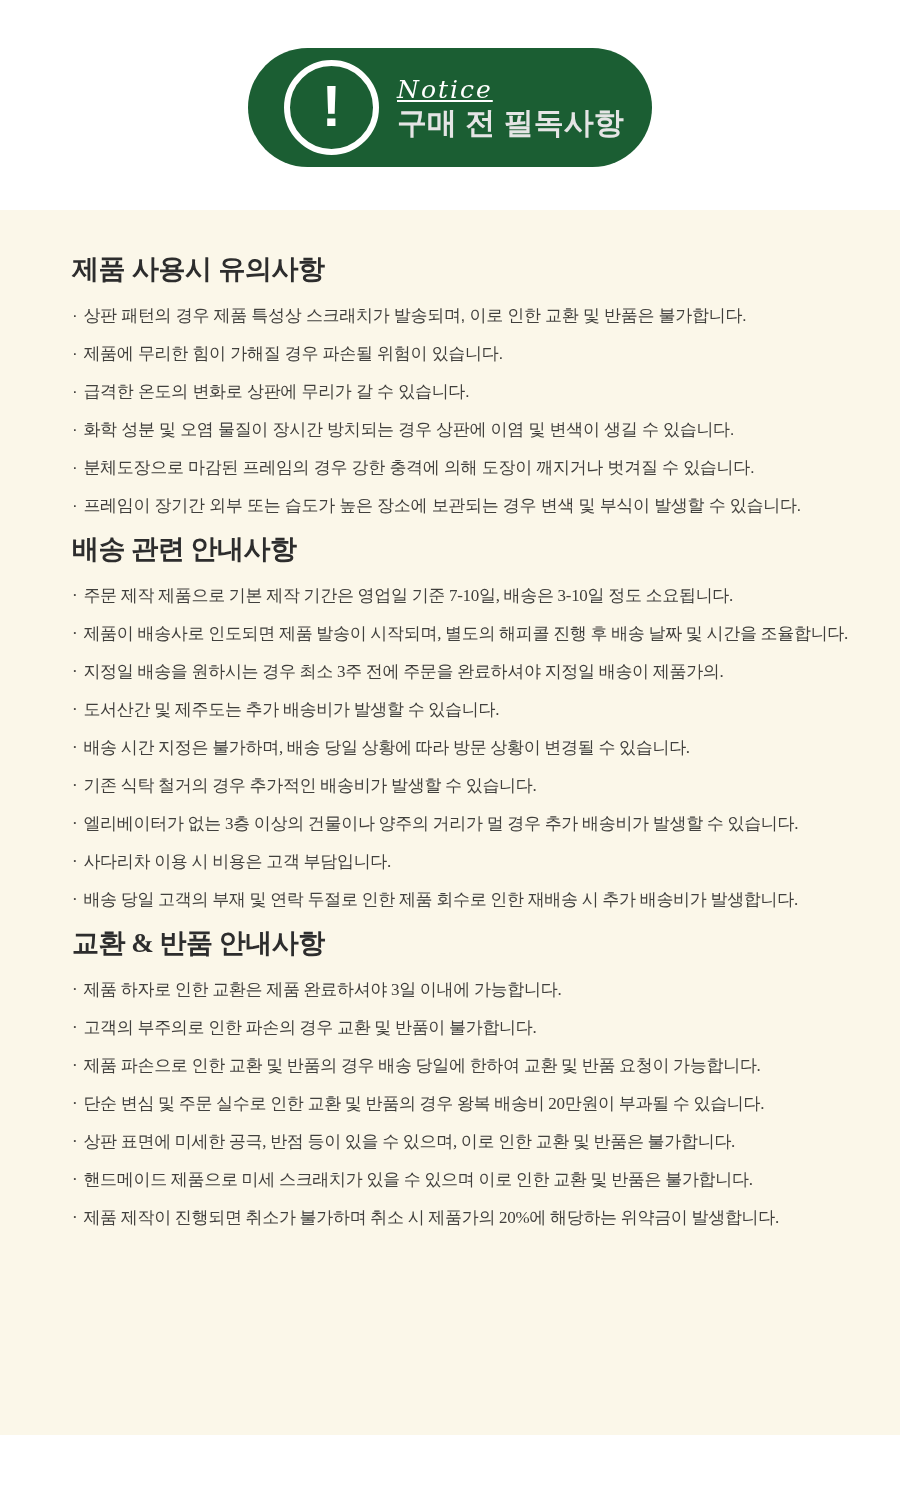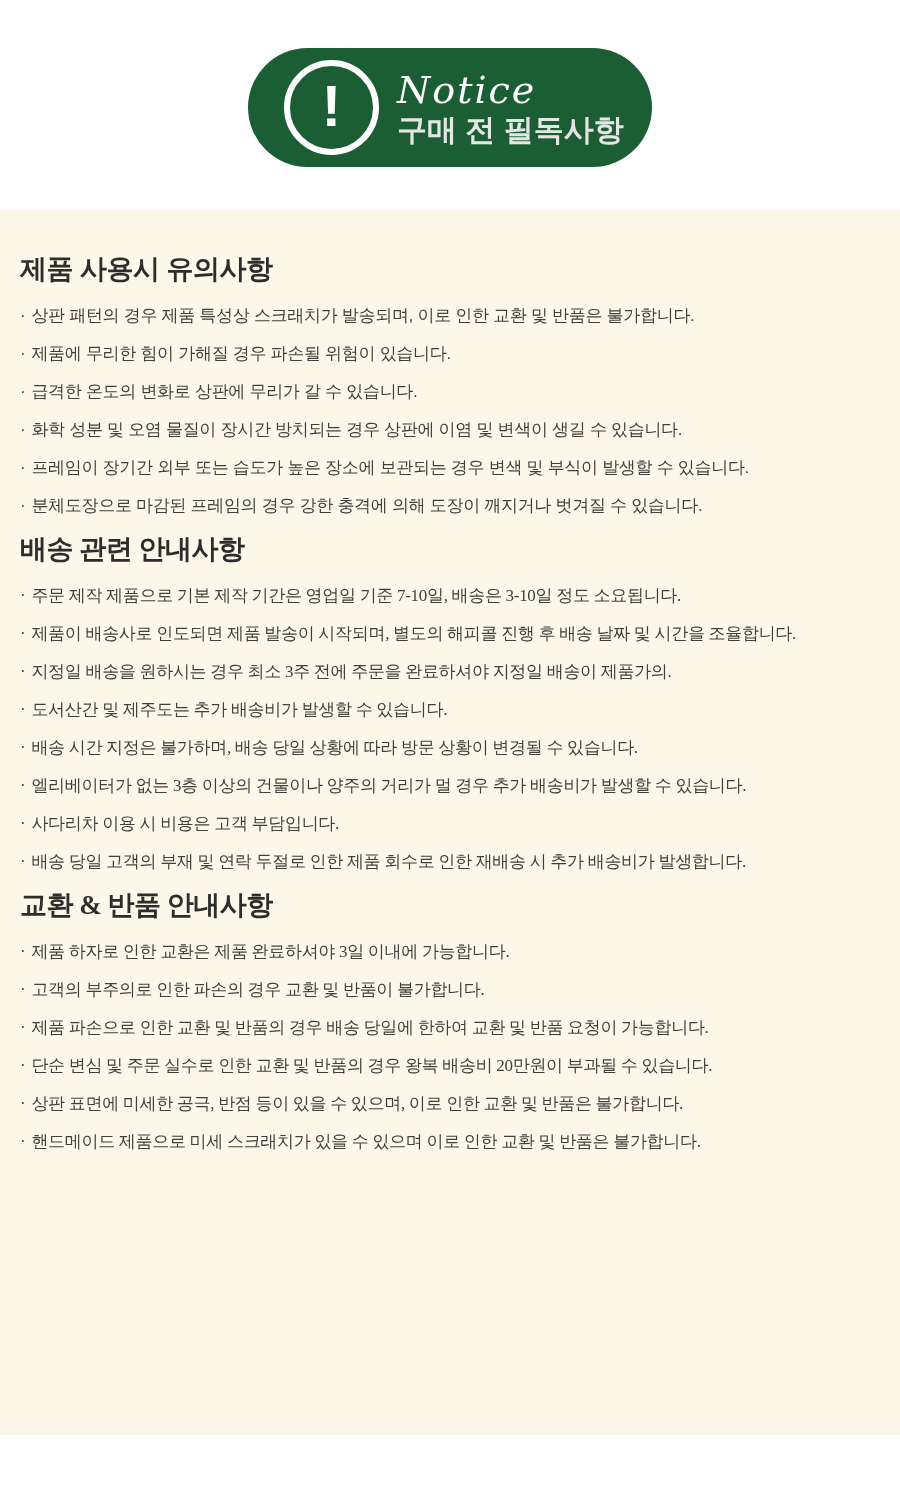"Notice" .badge-script { font-size: 38px -> 25px; text-decoration: none -> underline }
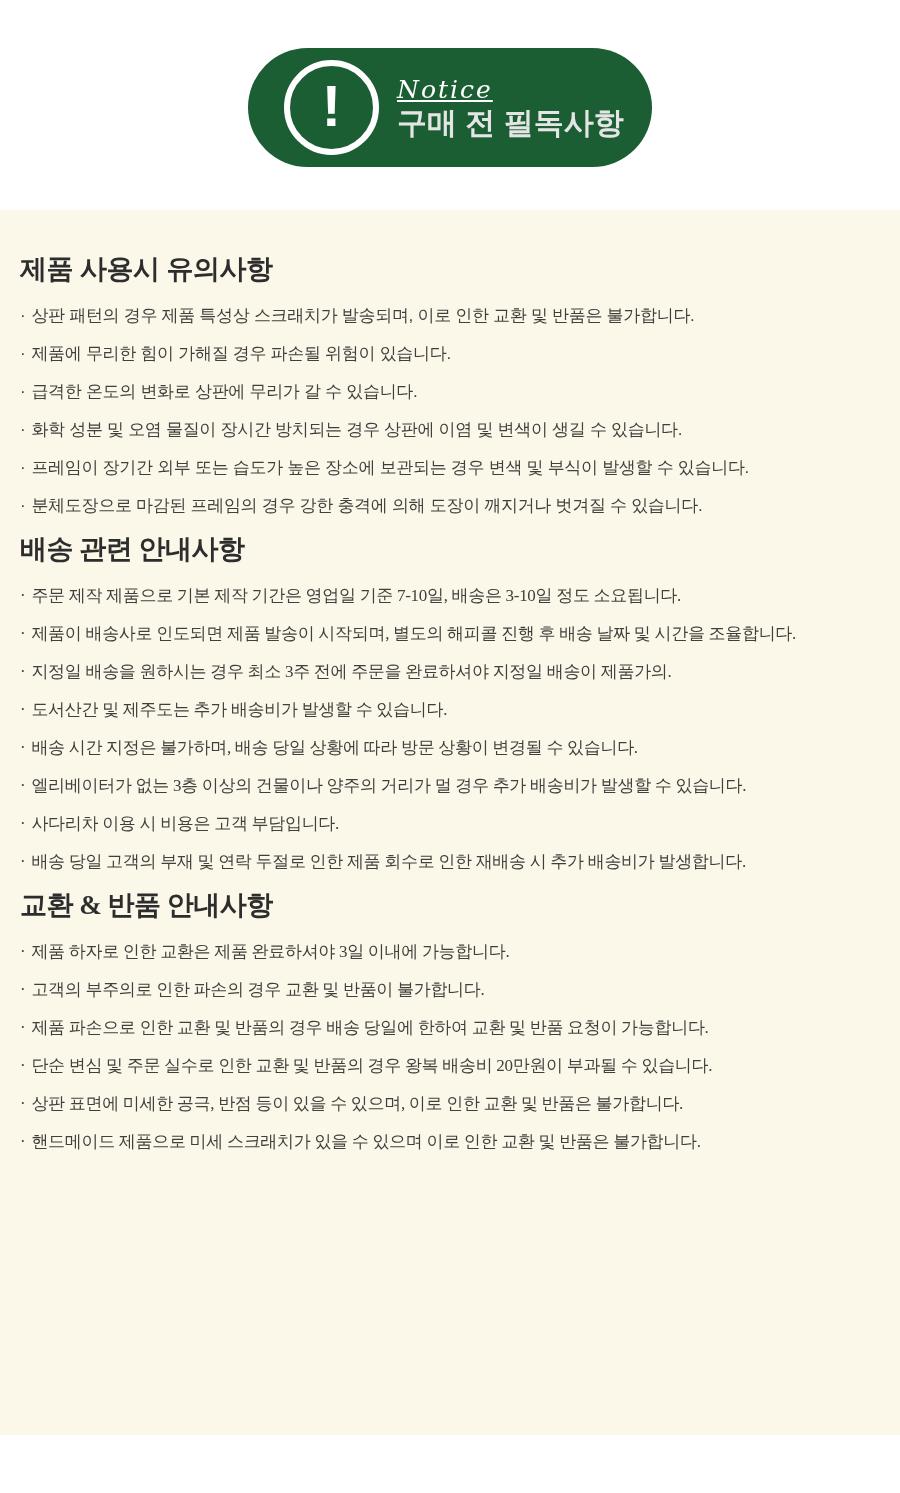"제품 사용시 유의사항" .notice-body { padding: 42px 48px 40px 20px -> 42px 48px 40px 72px }
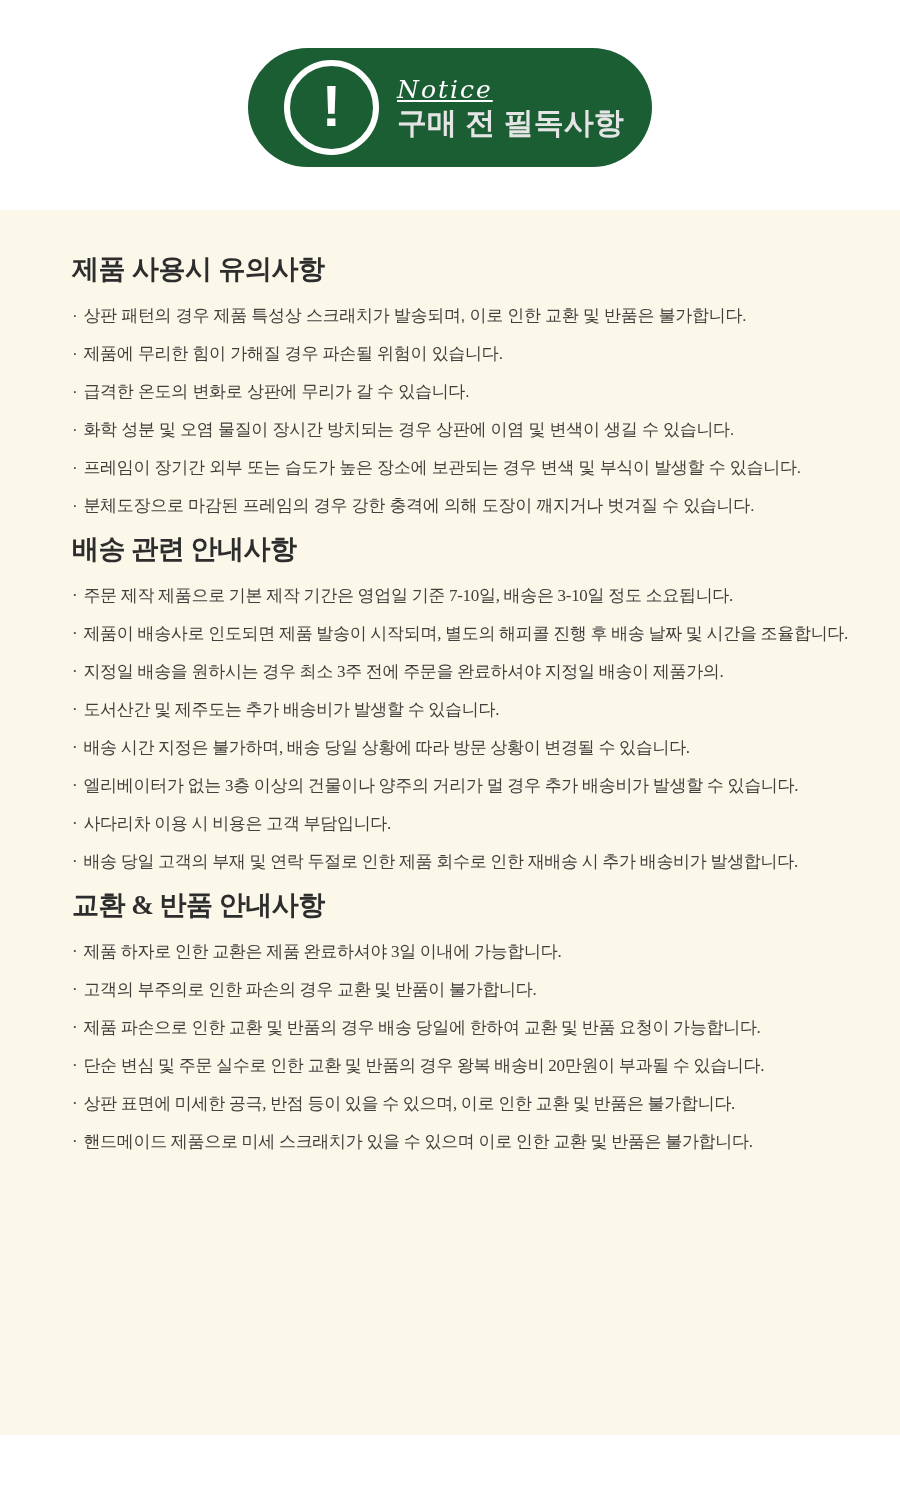"· 프레임이 장기간 외부 또는" li { order: before "· 분체도장으로 마감된 프레임의 경우" -> after "· 분체도장으로 마감된 프레임의 경우" }
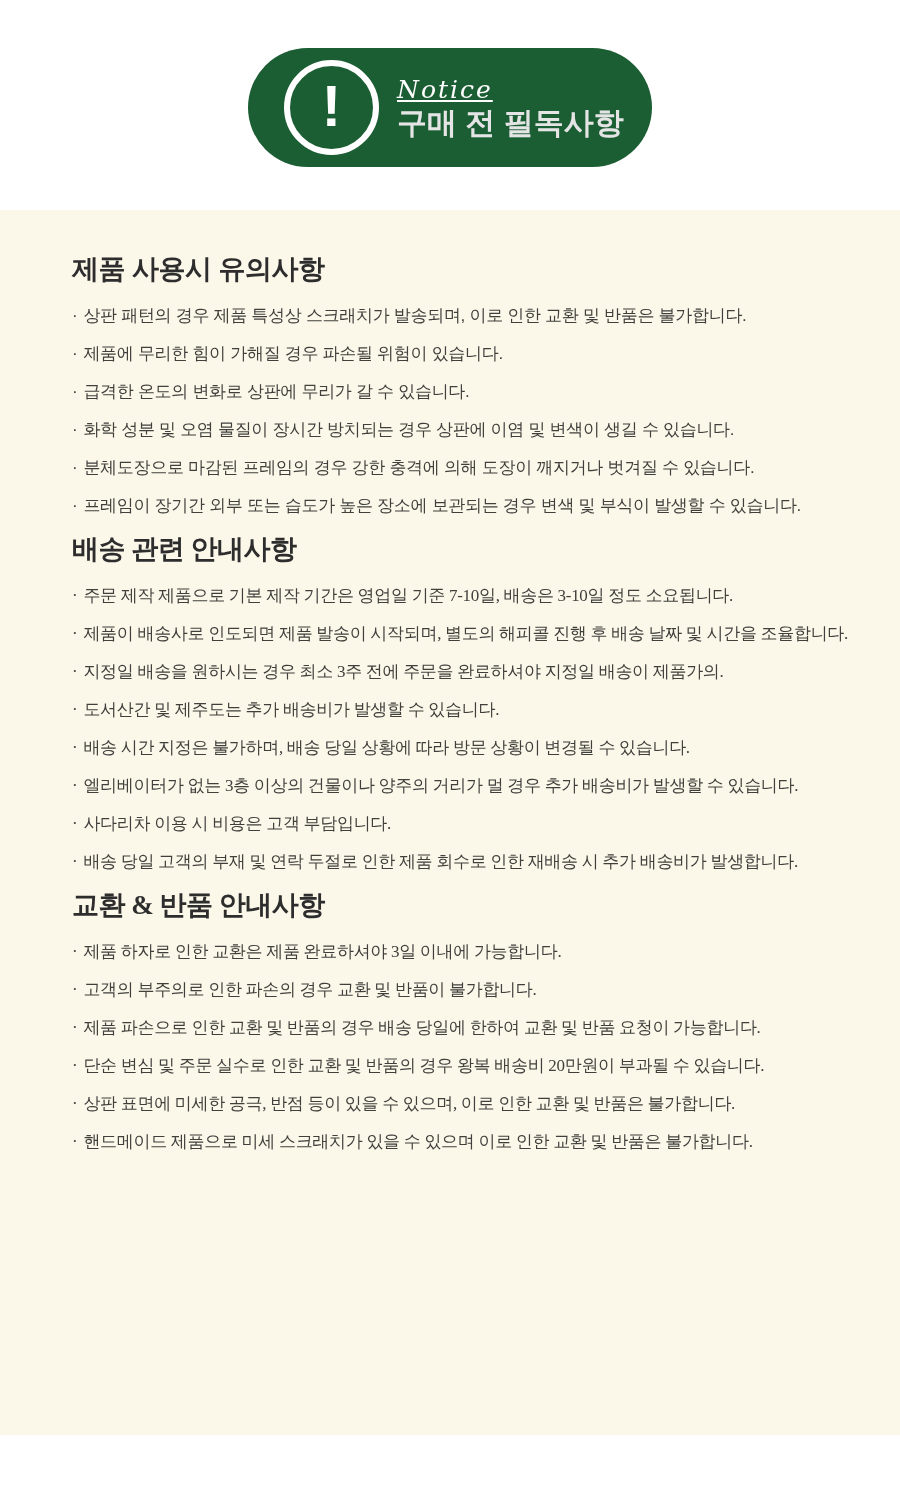"· 기존 식탁 철거의 경우" li { html: none -> <li><span>·</span><span>기존 식탁 철거의 경우 추가적인 배송비가 발생할 수 있습니다.</span></li> }
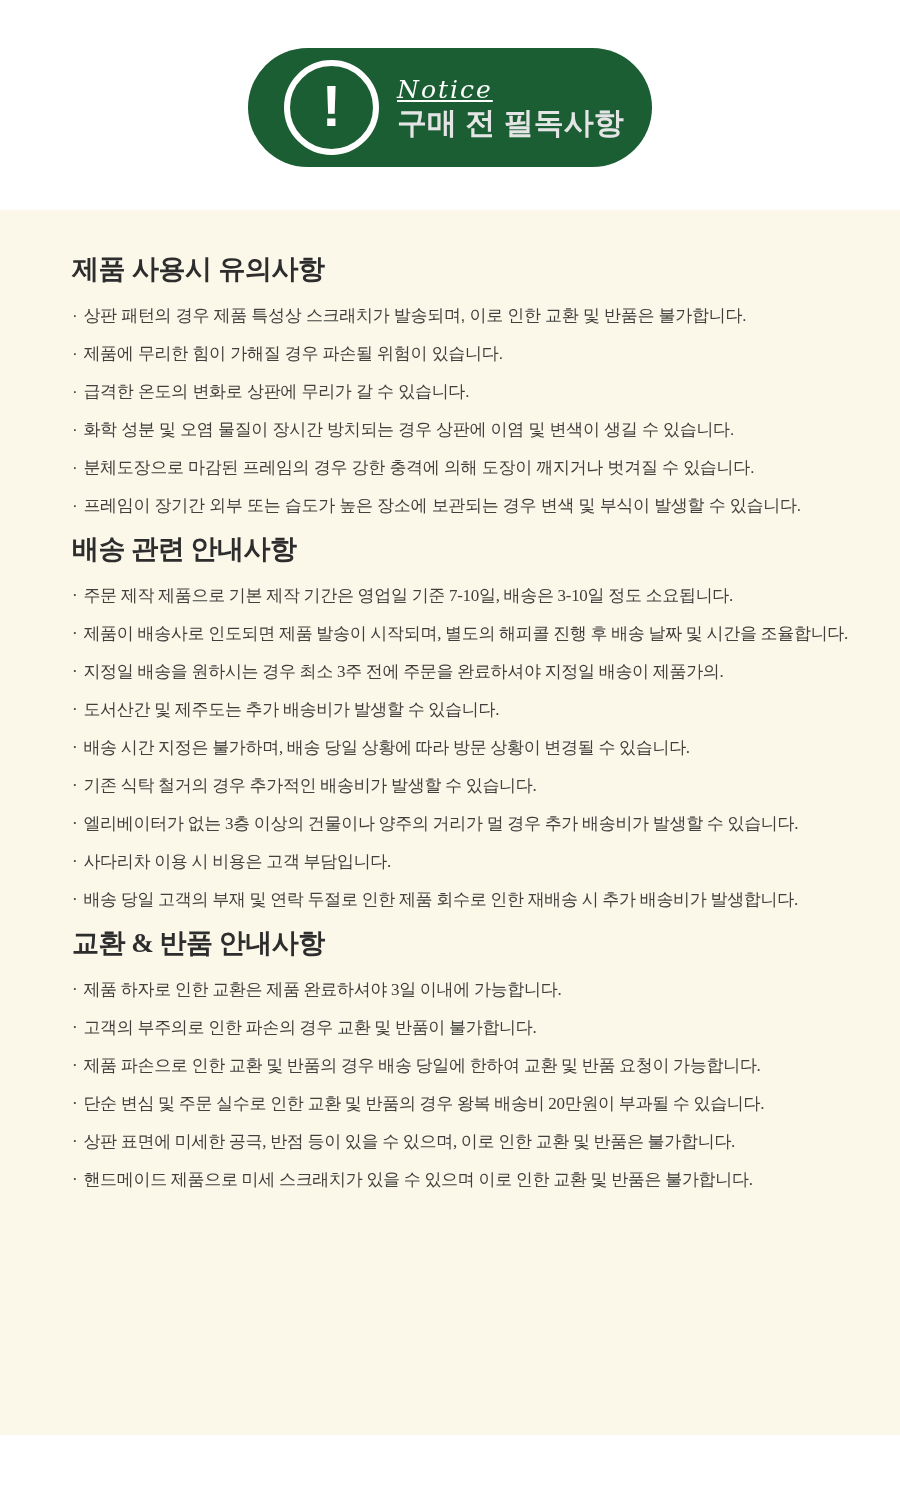"· 제품 제작이 진행되면 취소가" li { html: none -> <li><span>·</span><span>제품 제작이 진행되면 취소가 불가하며 취소 시 제품가의 20%에 해당하는 위약금이 발생합니다.</span></li> }
